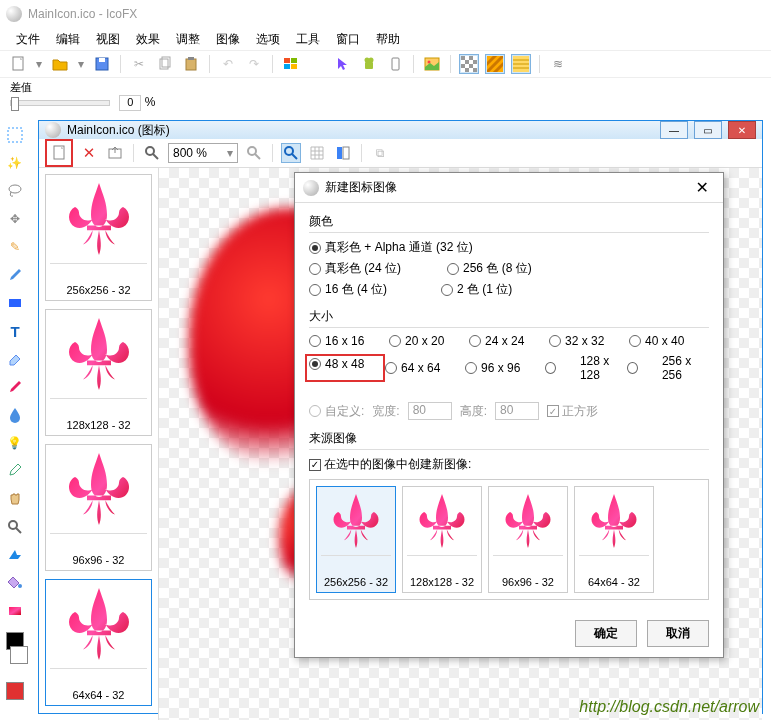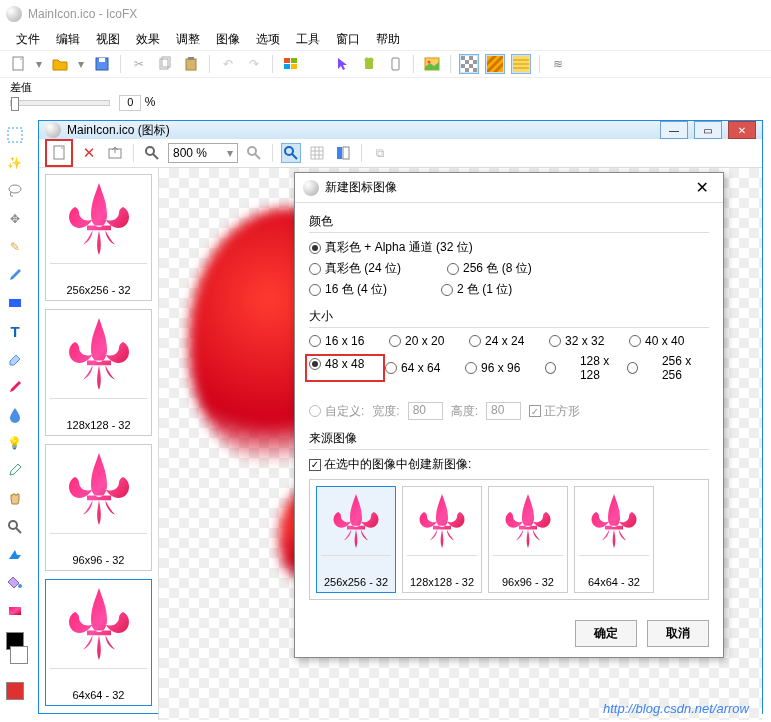"80" .num-in { width: 35px -> 44px }
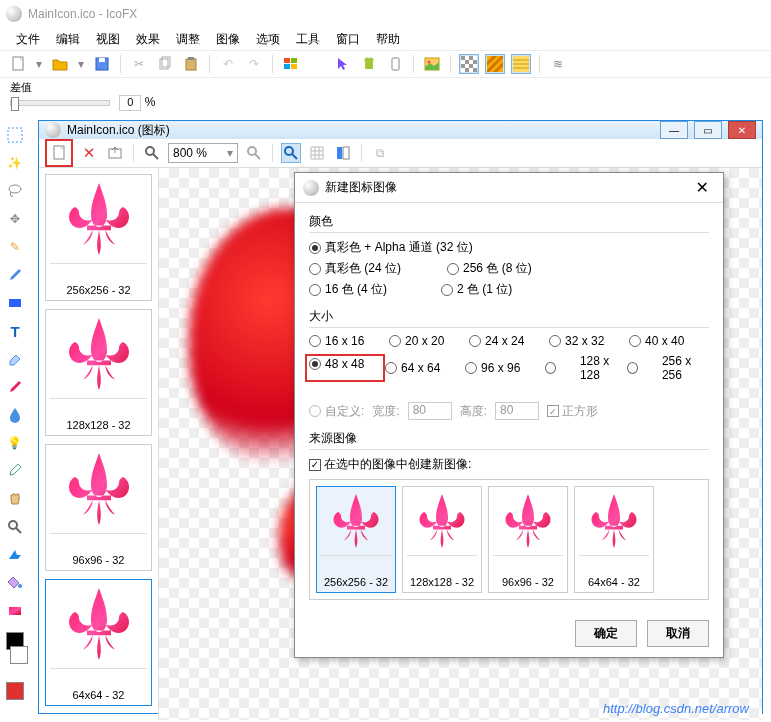"http://blog.csdn.net/arrow" .watermark { color: #3b82f6 -> #4d7c0f; font-size: 13px -> 16px; right: 22px -> 12px }
